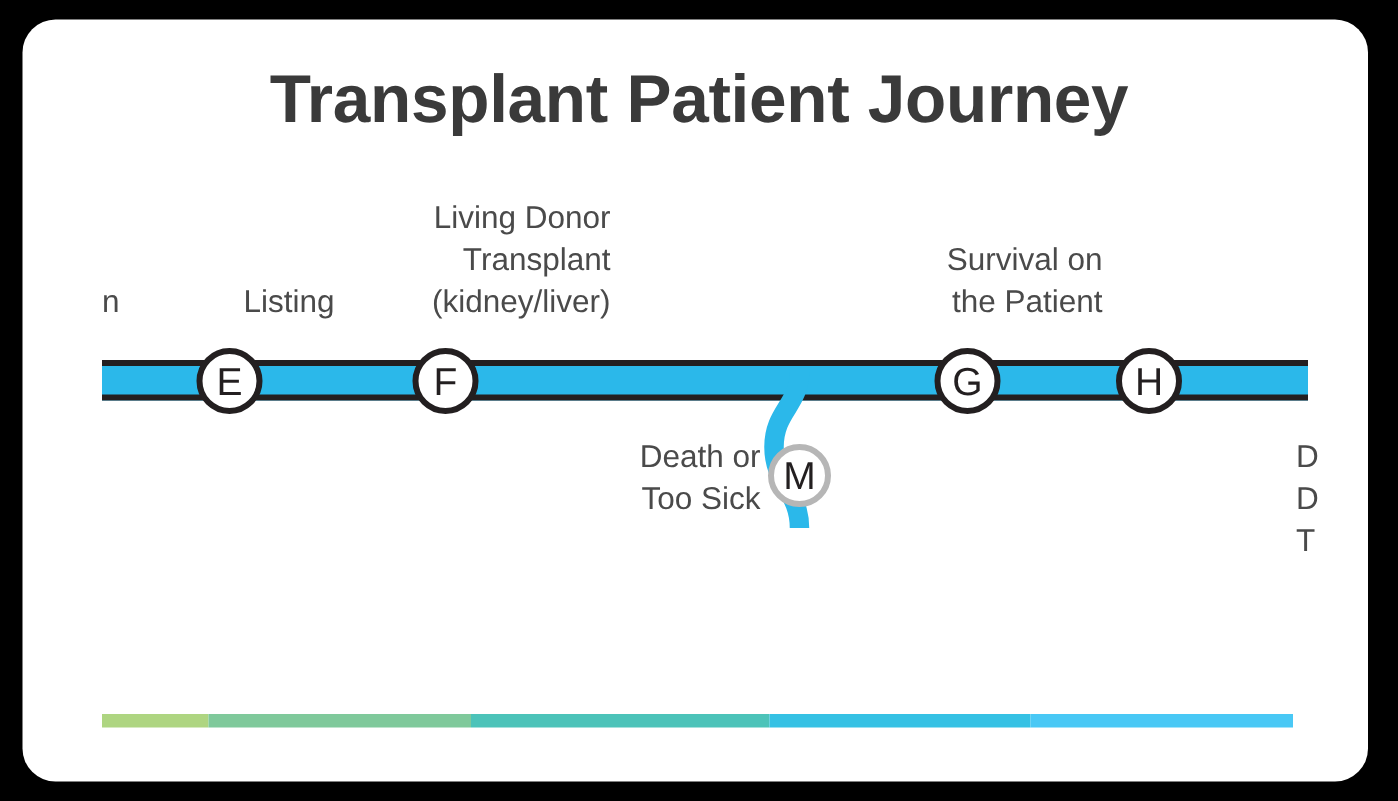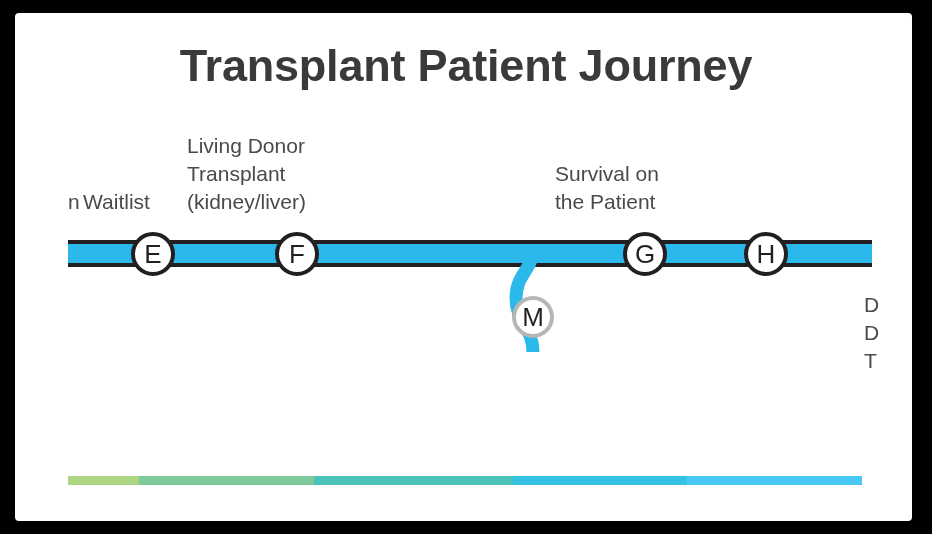"Transplant Patient Journey" #card { border-radius: 4px -> 22px }
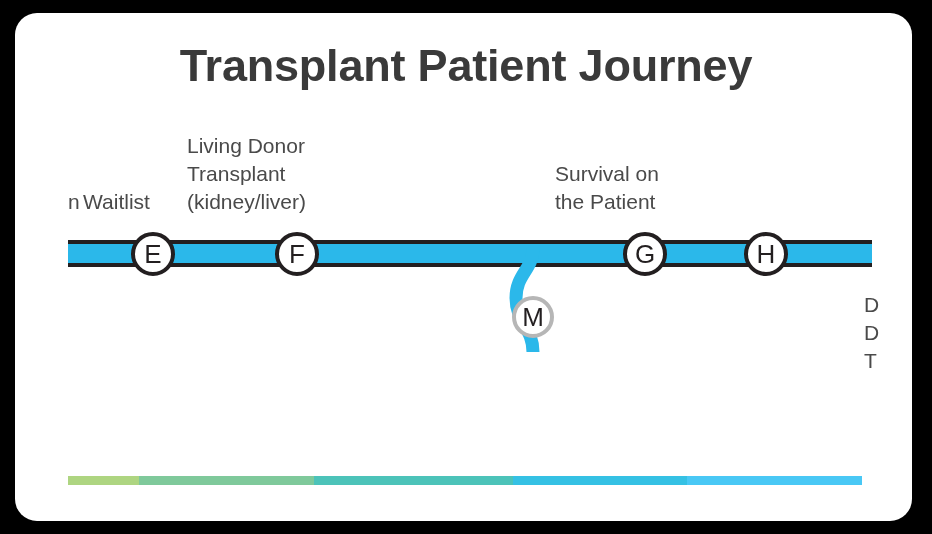"Living Donor" .label.center { text-align: left -> right }
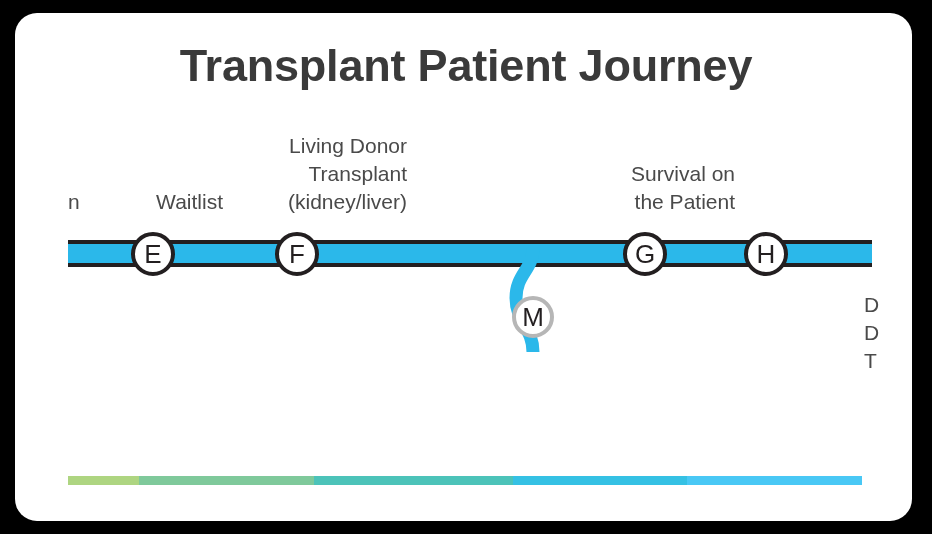"Waitlist" div.label { text: Waitlist -> Listing }
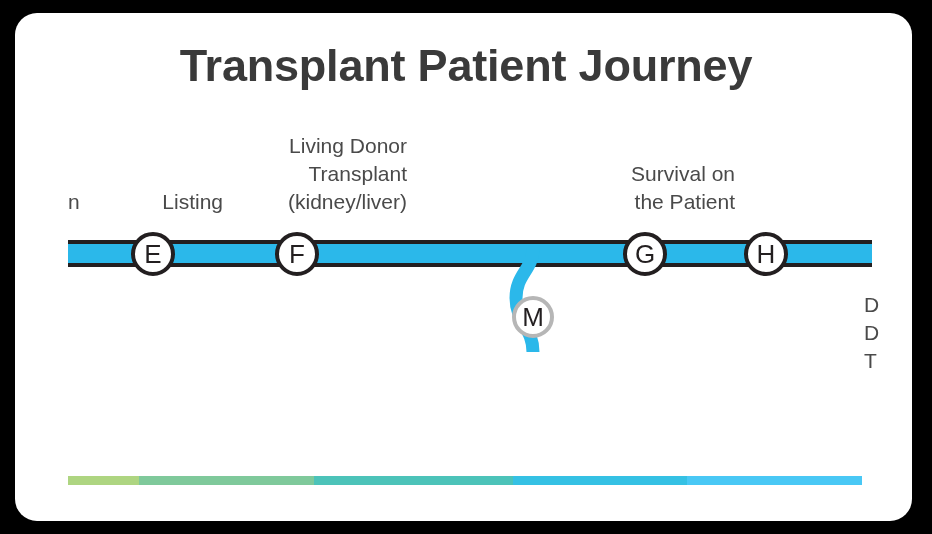"Death or" div.label { html: none -> <div>Death or Too Sick</div> }
